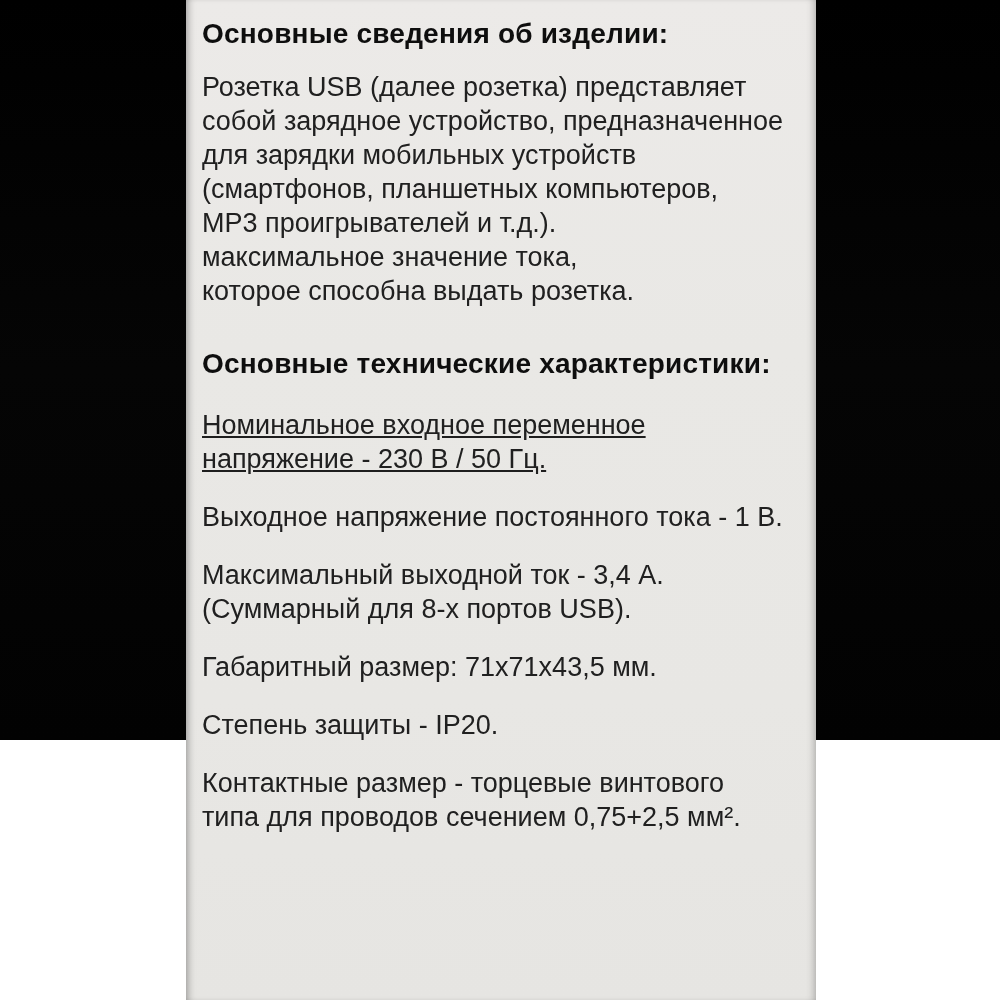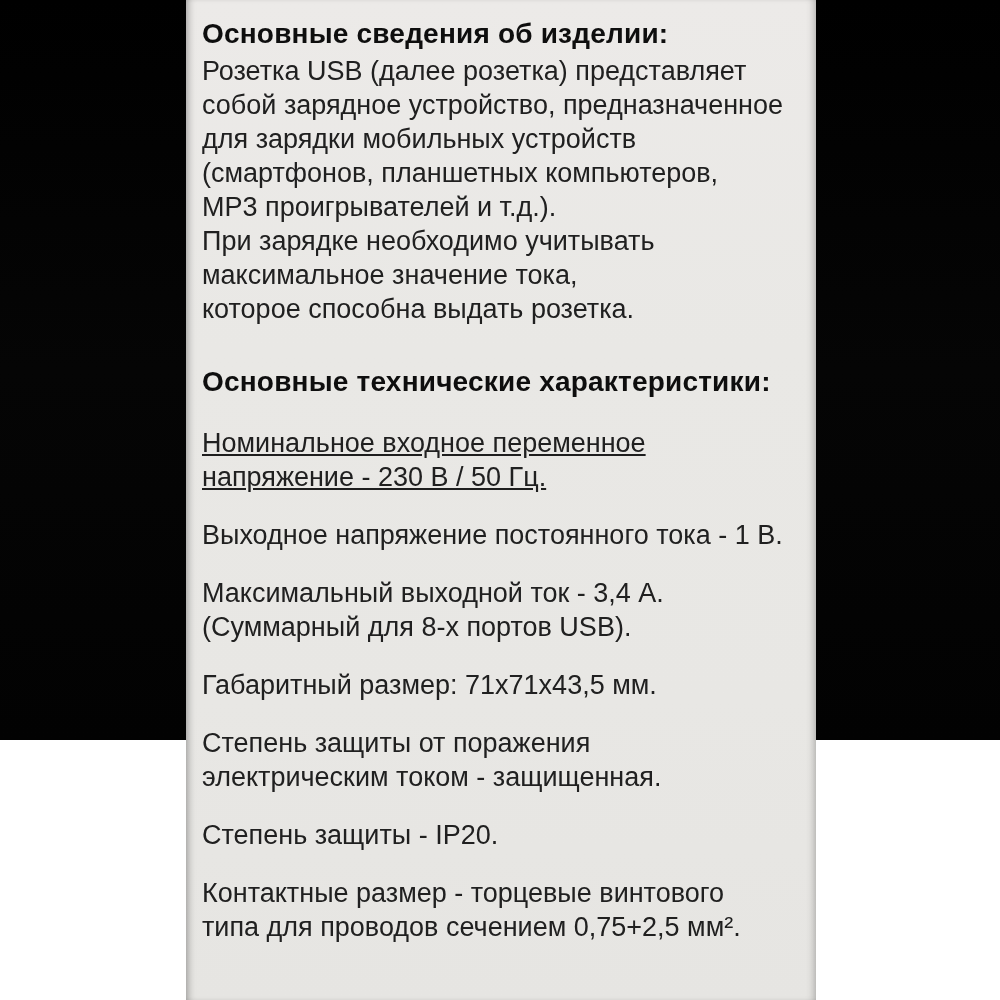"Розетка USB (далее розетка) представляет" .intro { margin-top: 0 -> 16px }
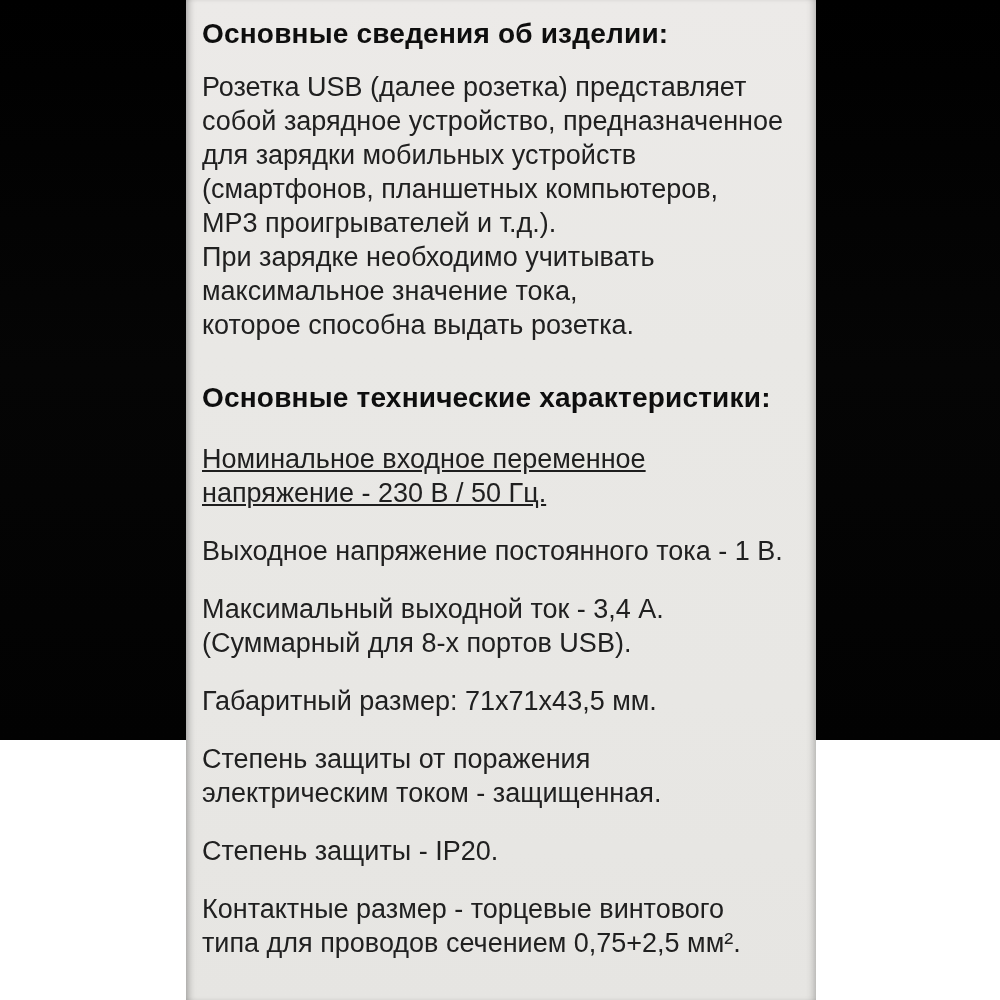"При зарядке необходимо учитывать" div.text-line { html: <div>При зарядке необходимо учитывать</div> -> none }
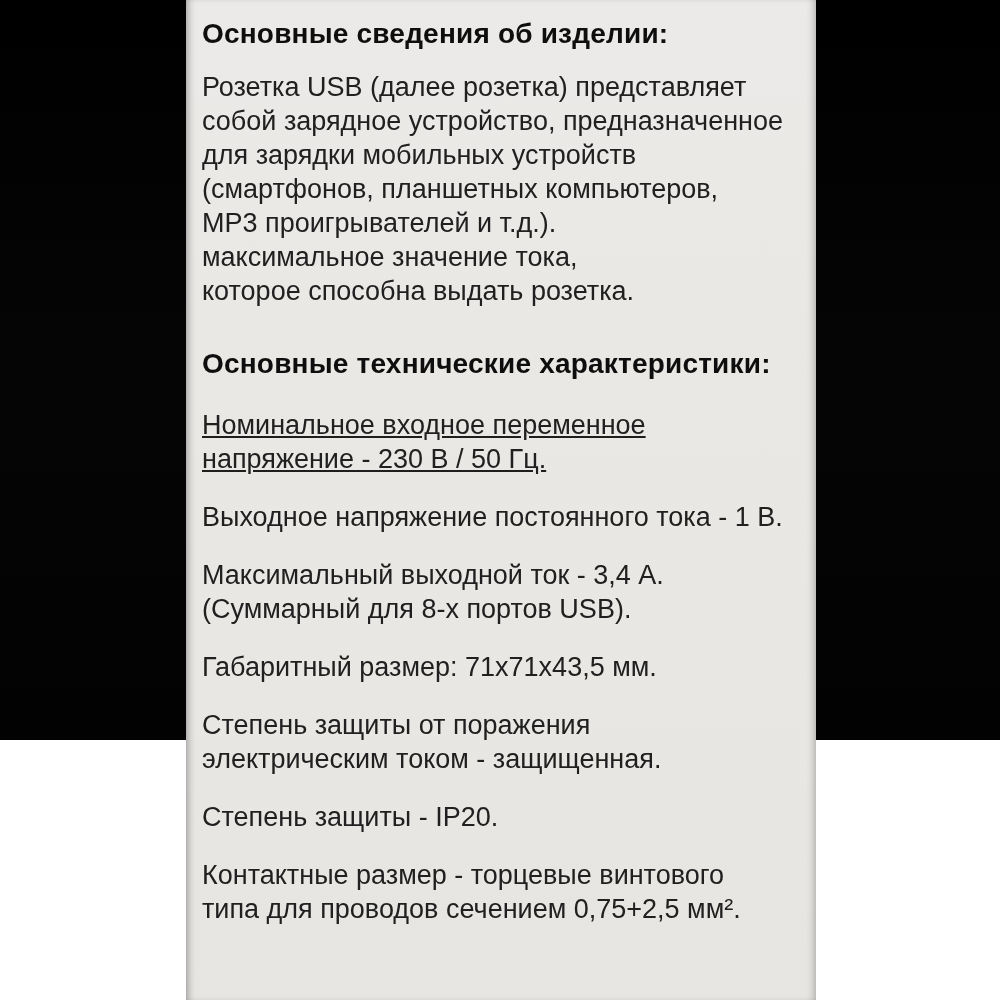"Степень защиты от поражения" div.spec-item { html: <div> <div>Степень защиты от поражения</div> <div>электрическим током - защищенная.</div> </div> -> none }
